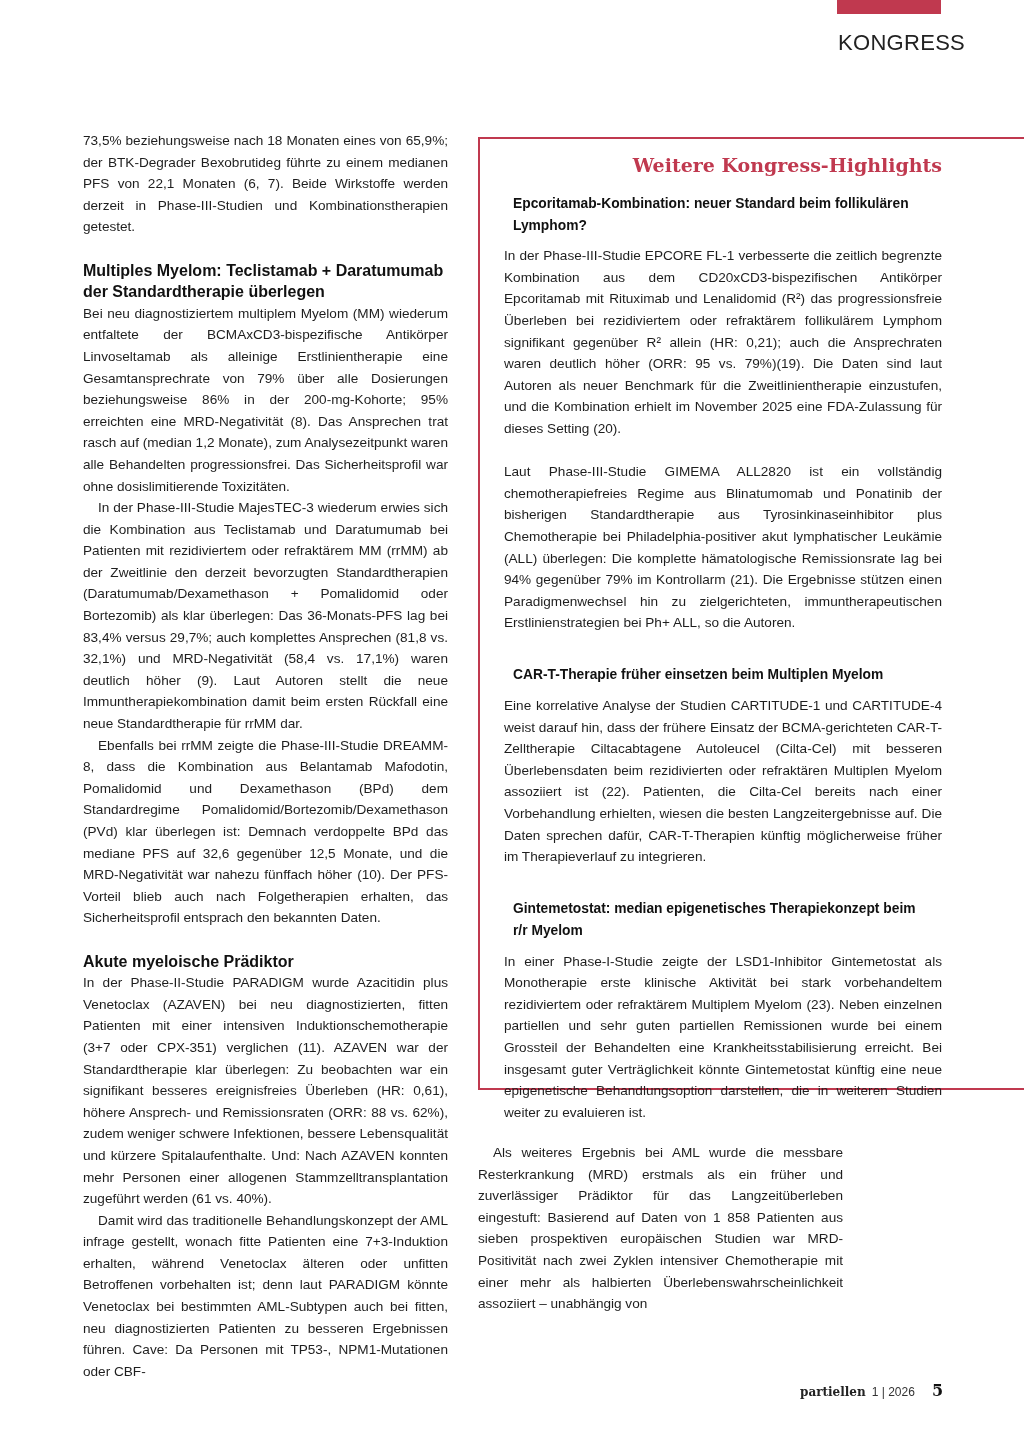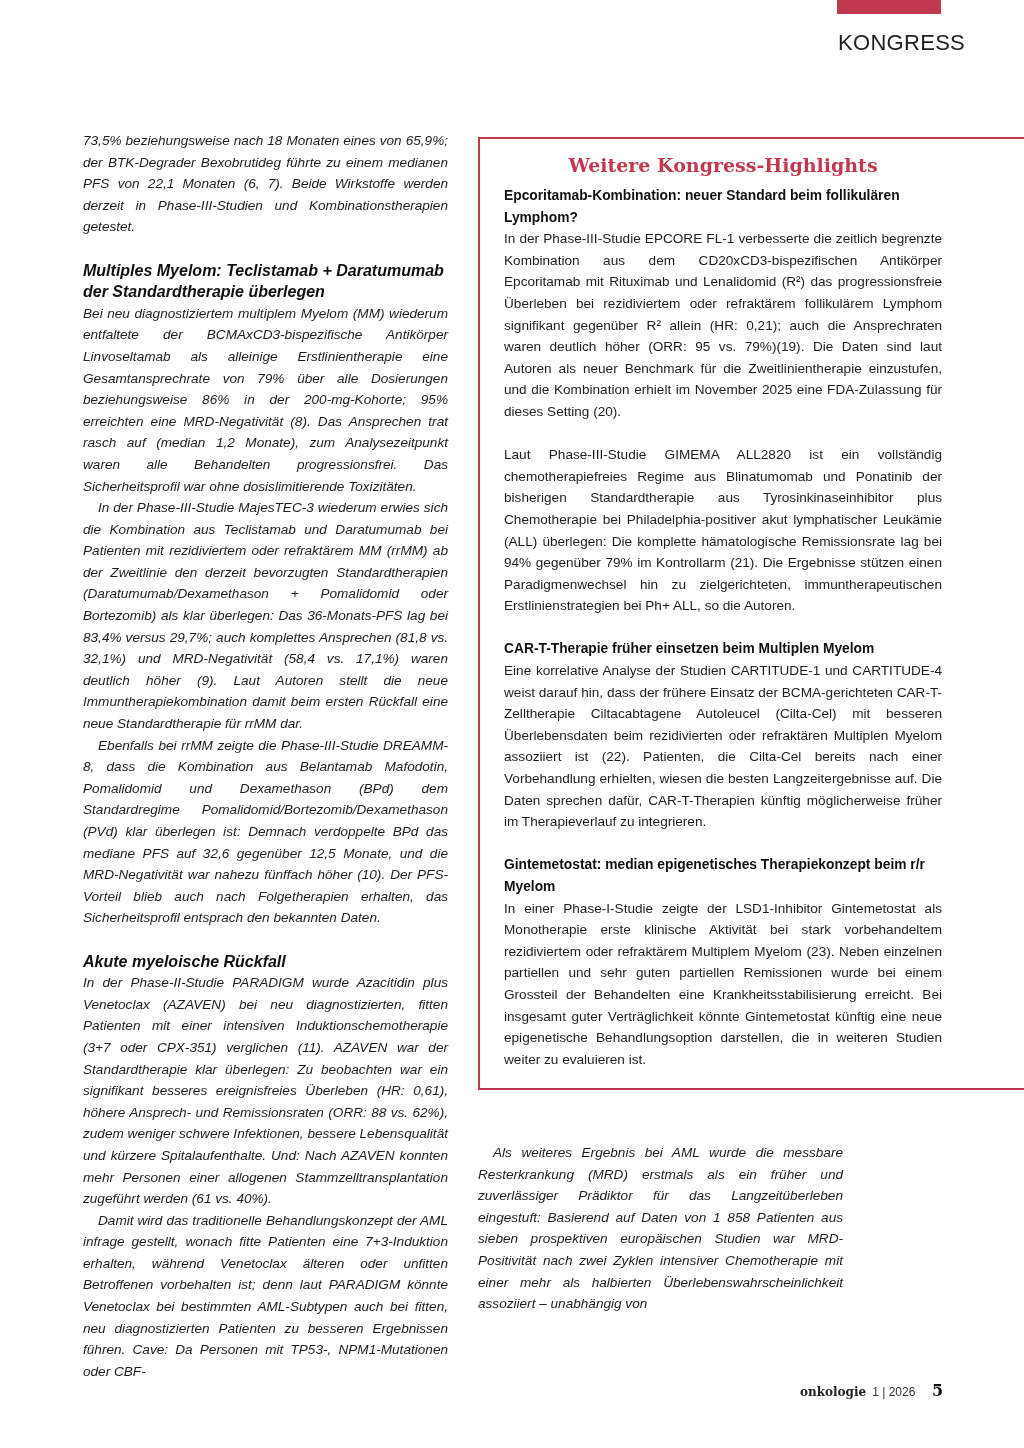"73,5% beziehungsweise nach 18 Monaten" .col { font-style: italic -> none }
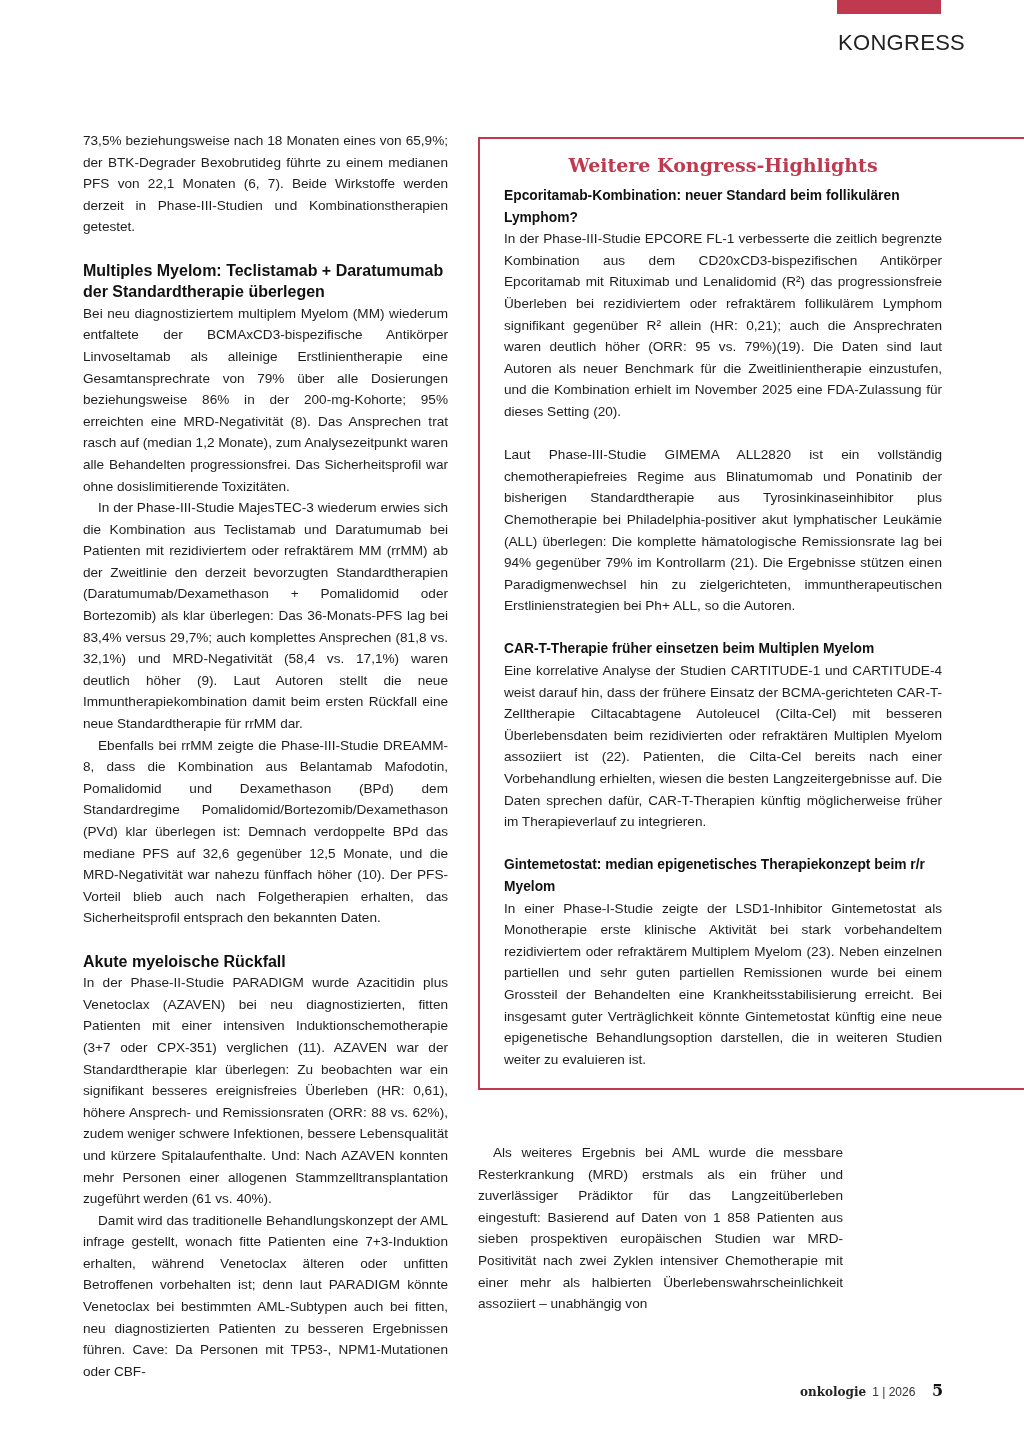"Weitere Kongress-Highlights" .box-title { margin: 0 0 6px 0 -> 0 0 14px 0; text-align: center -> right }
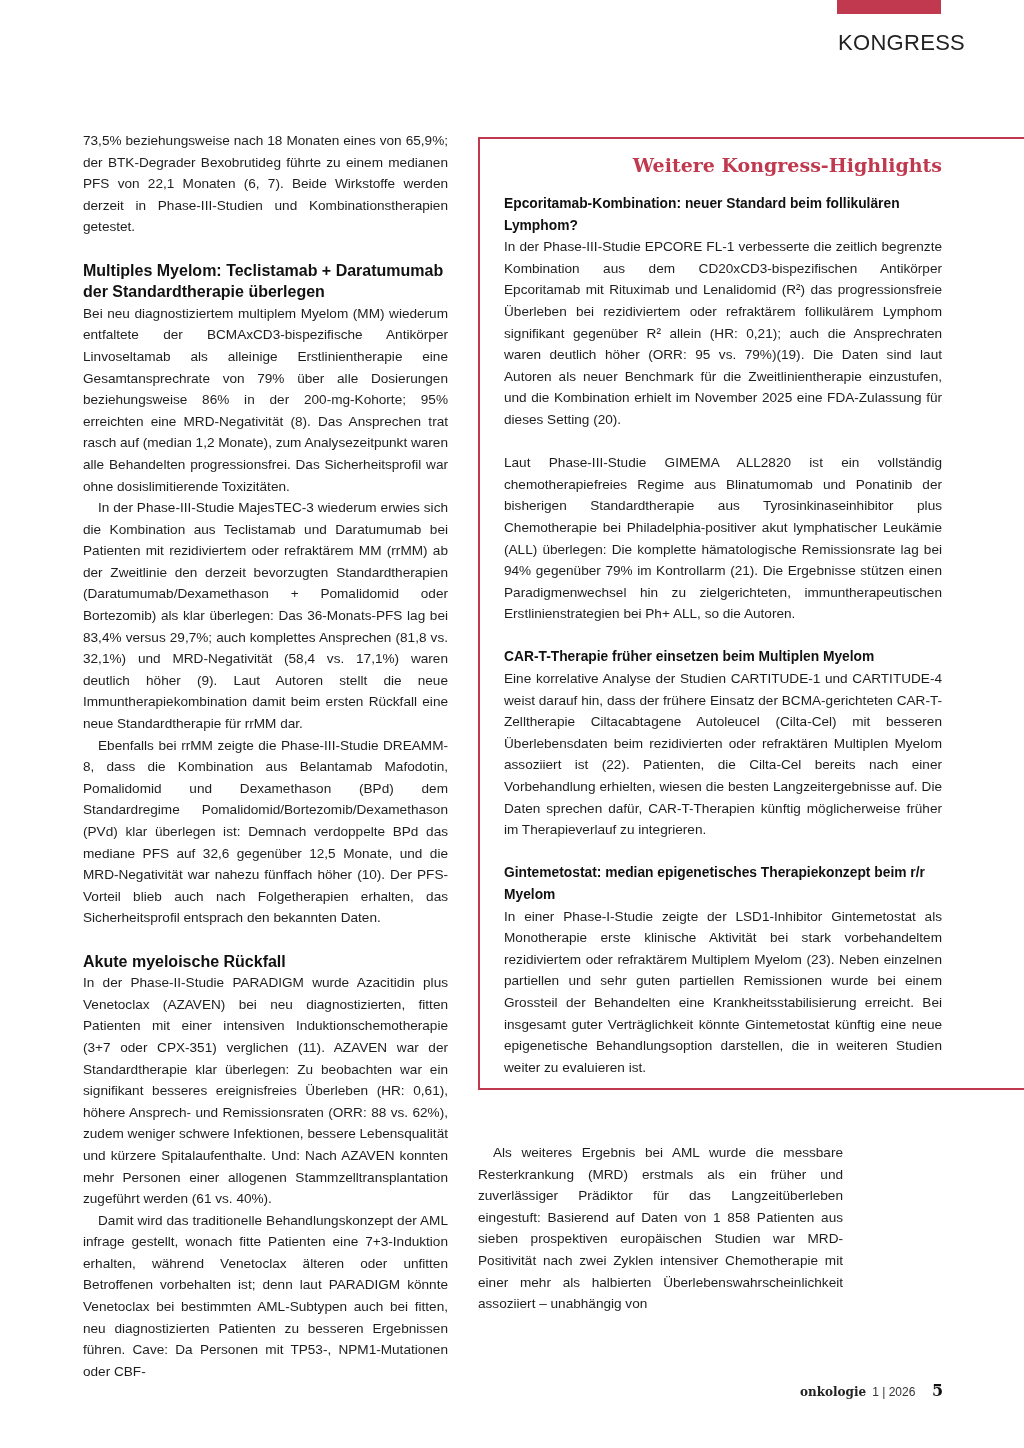"Epcoritamab-Kombination: neuer Standard" .box-inner h3 { margin: 0 -> 9px }
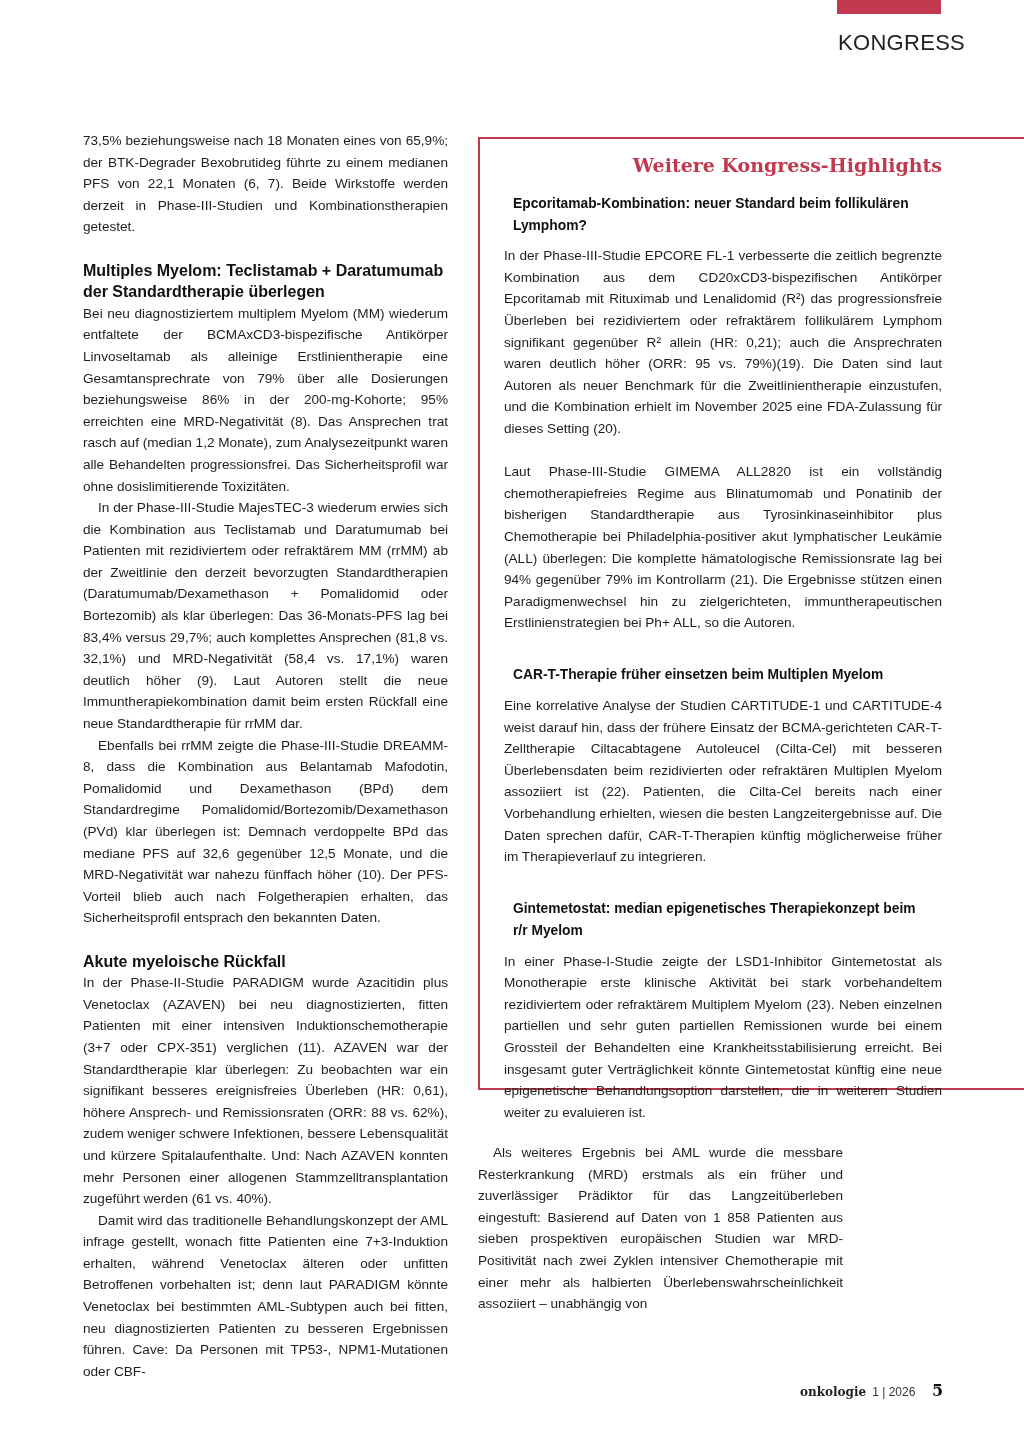"Akute myeloische Rückfall" h3 { text: Rückfall -> Prädiktor }
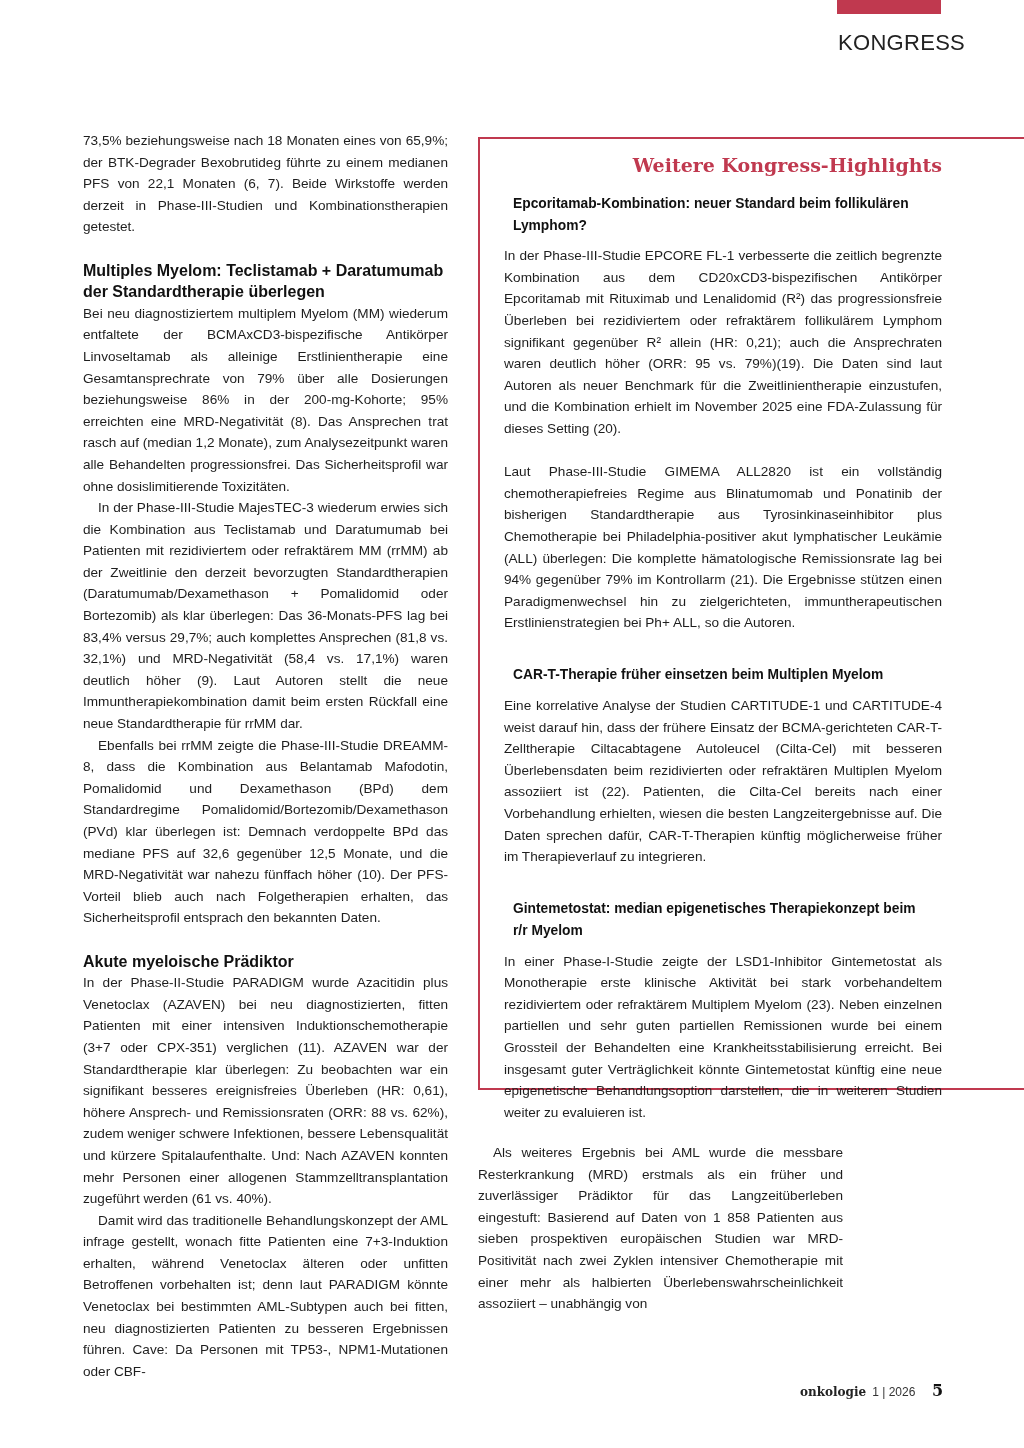"onkologie" span.jname { text: onkologie -> partiellen }
